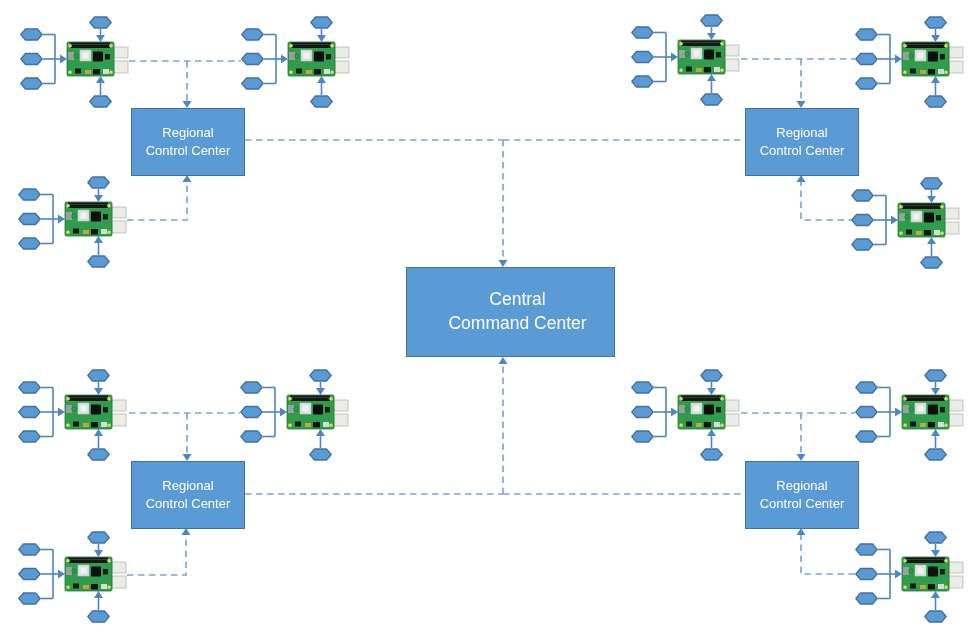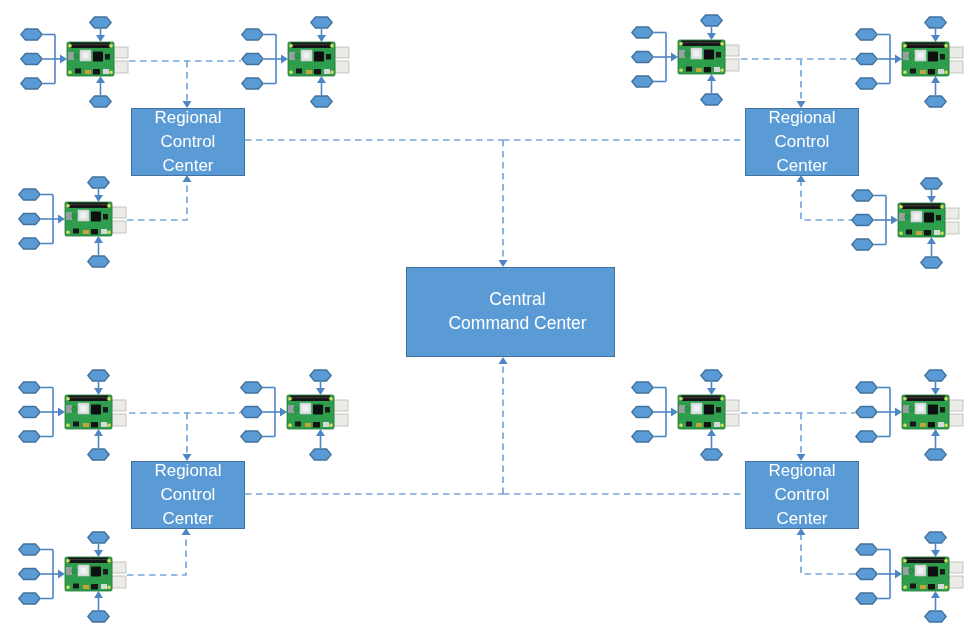"Regional Control Center" .regional-box { font-size: 17px -> 13px }
